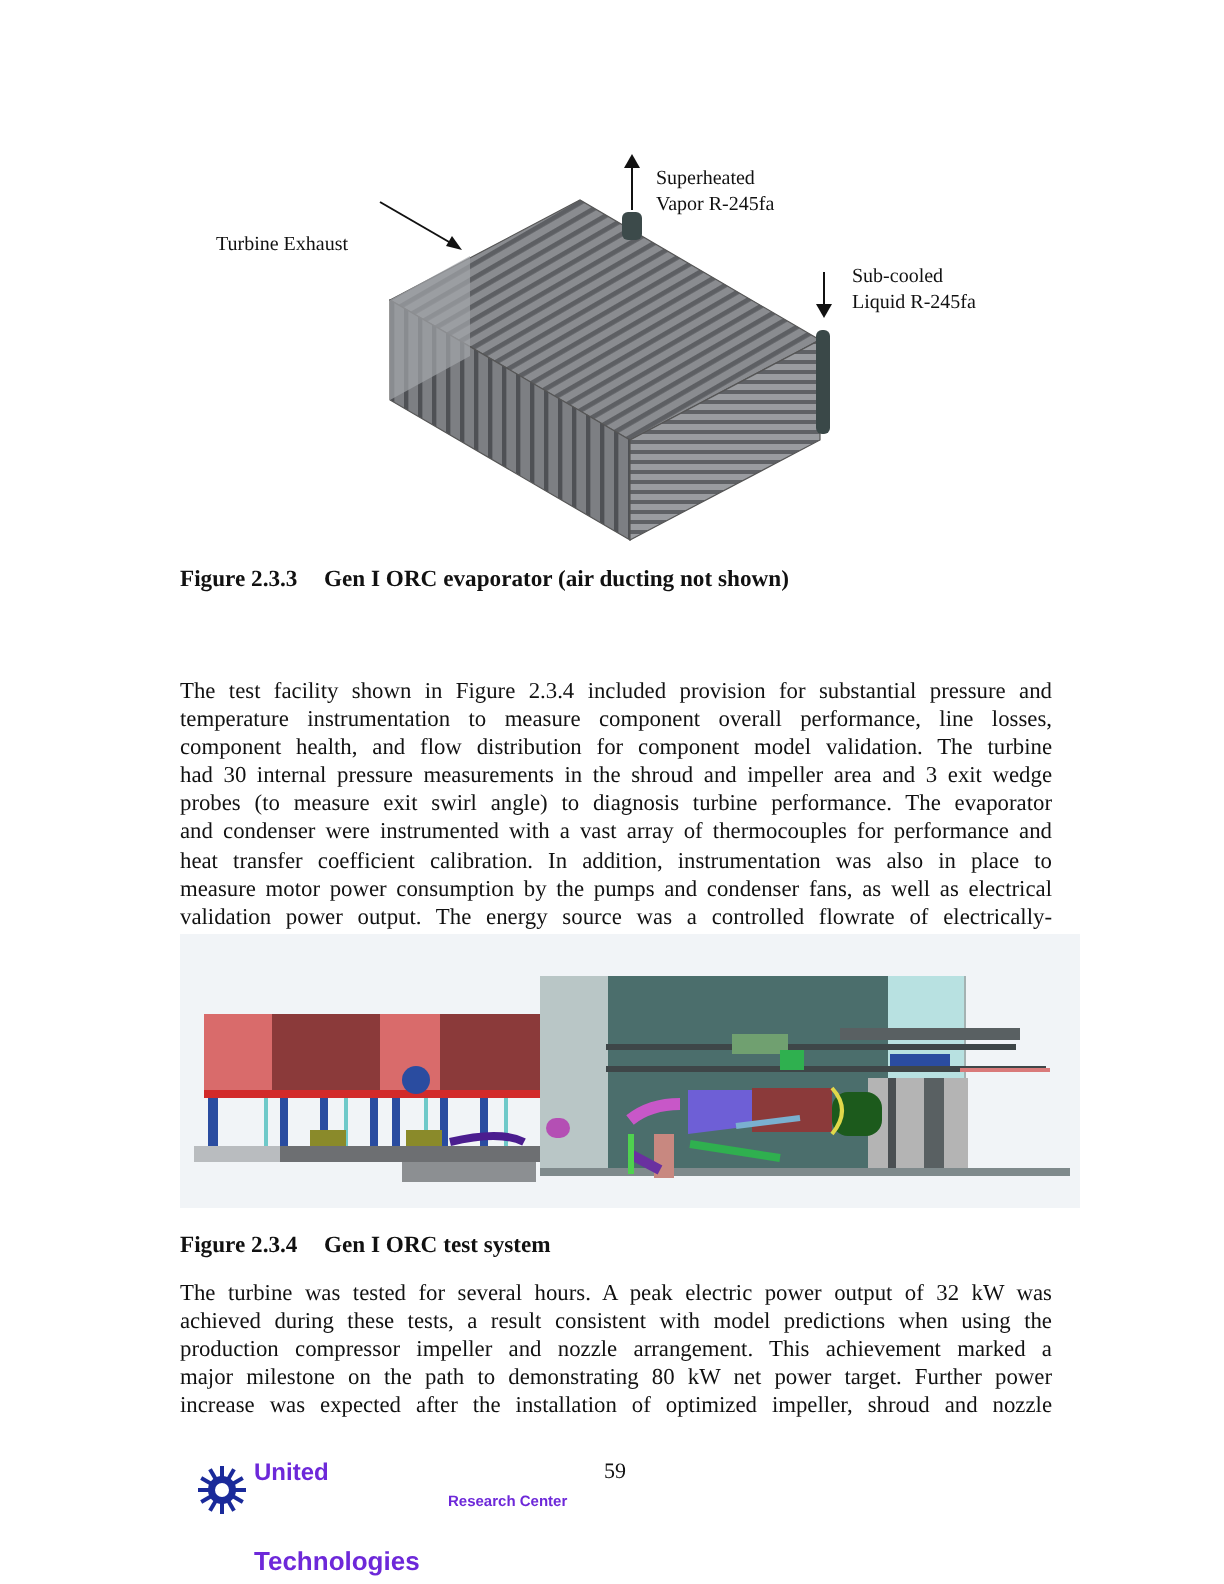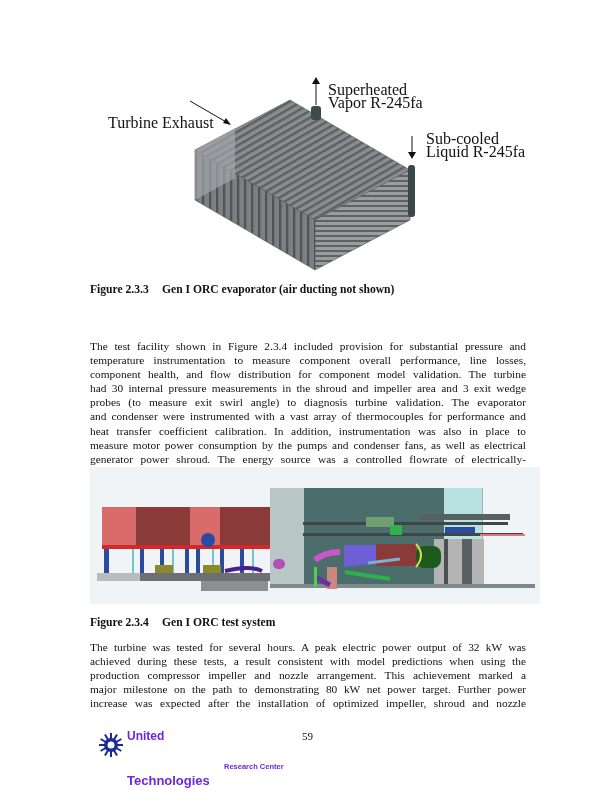"Superheated" .label { font-size: 16px -> 10px }
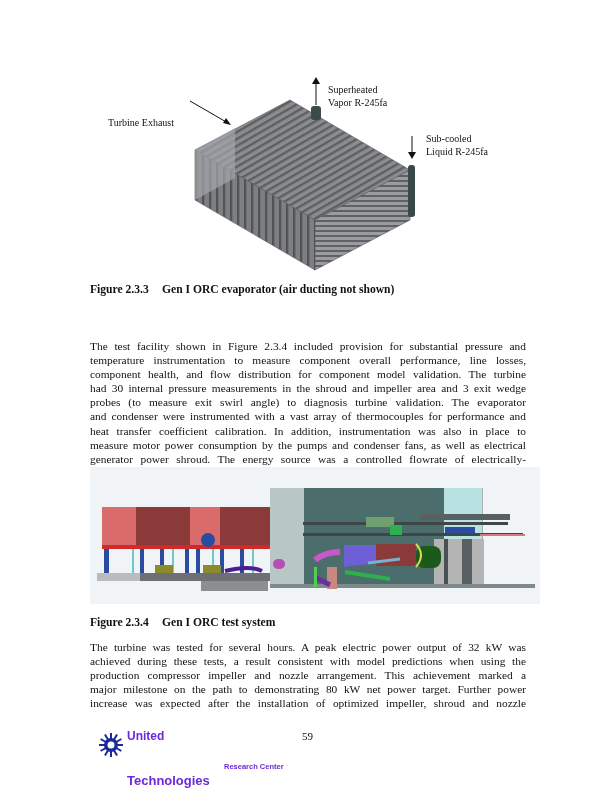"probes (to measure exit swirl" span.ln { text: validation -> performance }
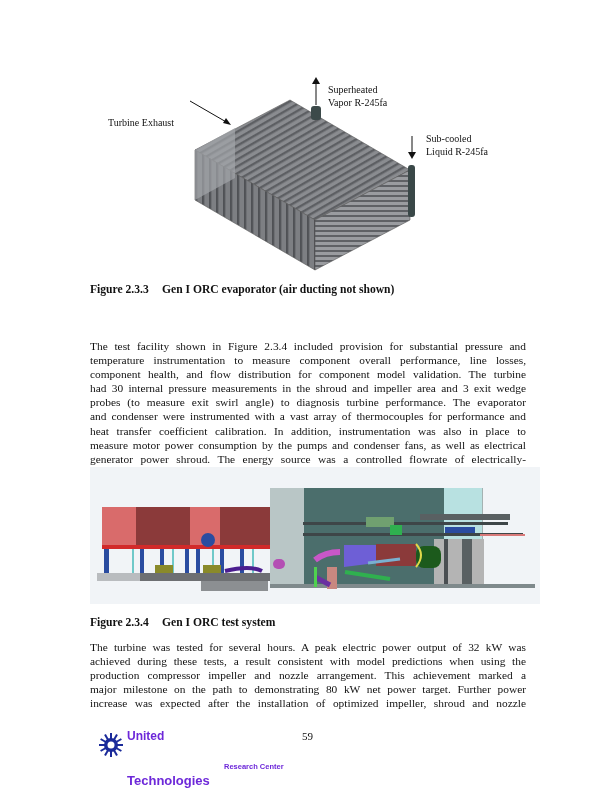"generator power shroud. The energy" span.ln { text: generator power shroud -> validation power output }
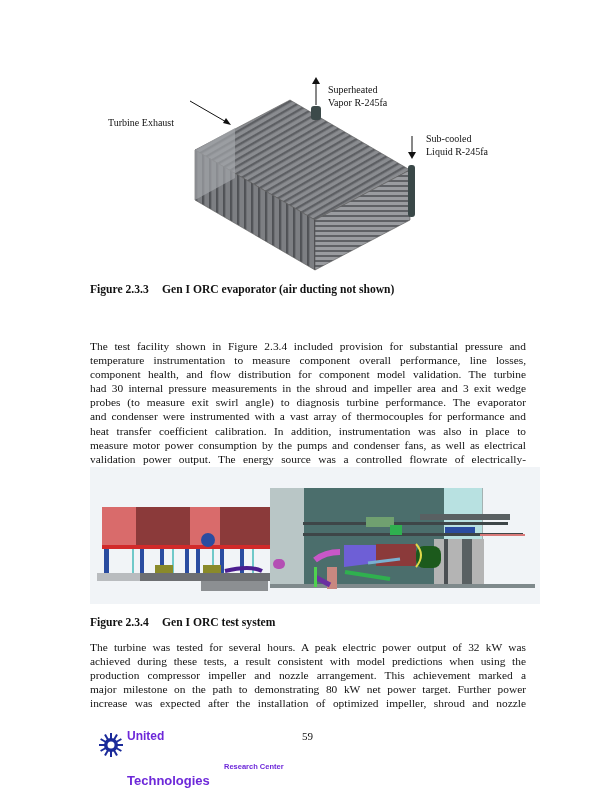"Research Center" div.abs { top: 32px -> 16px }
